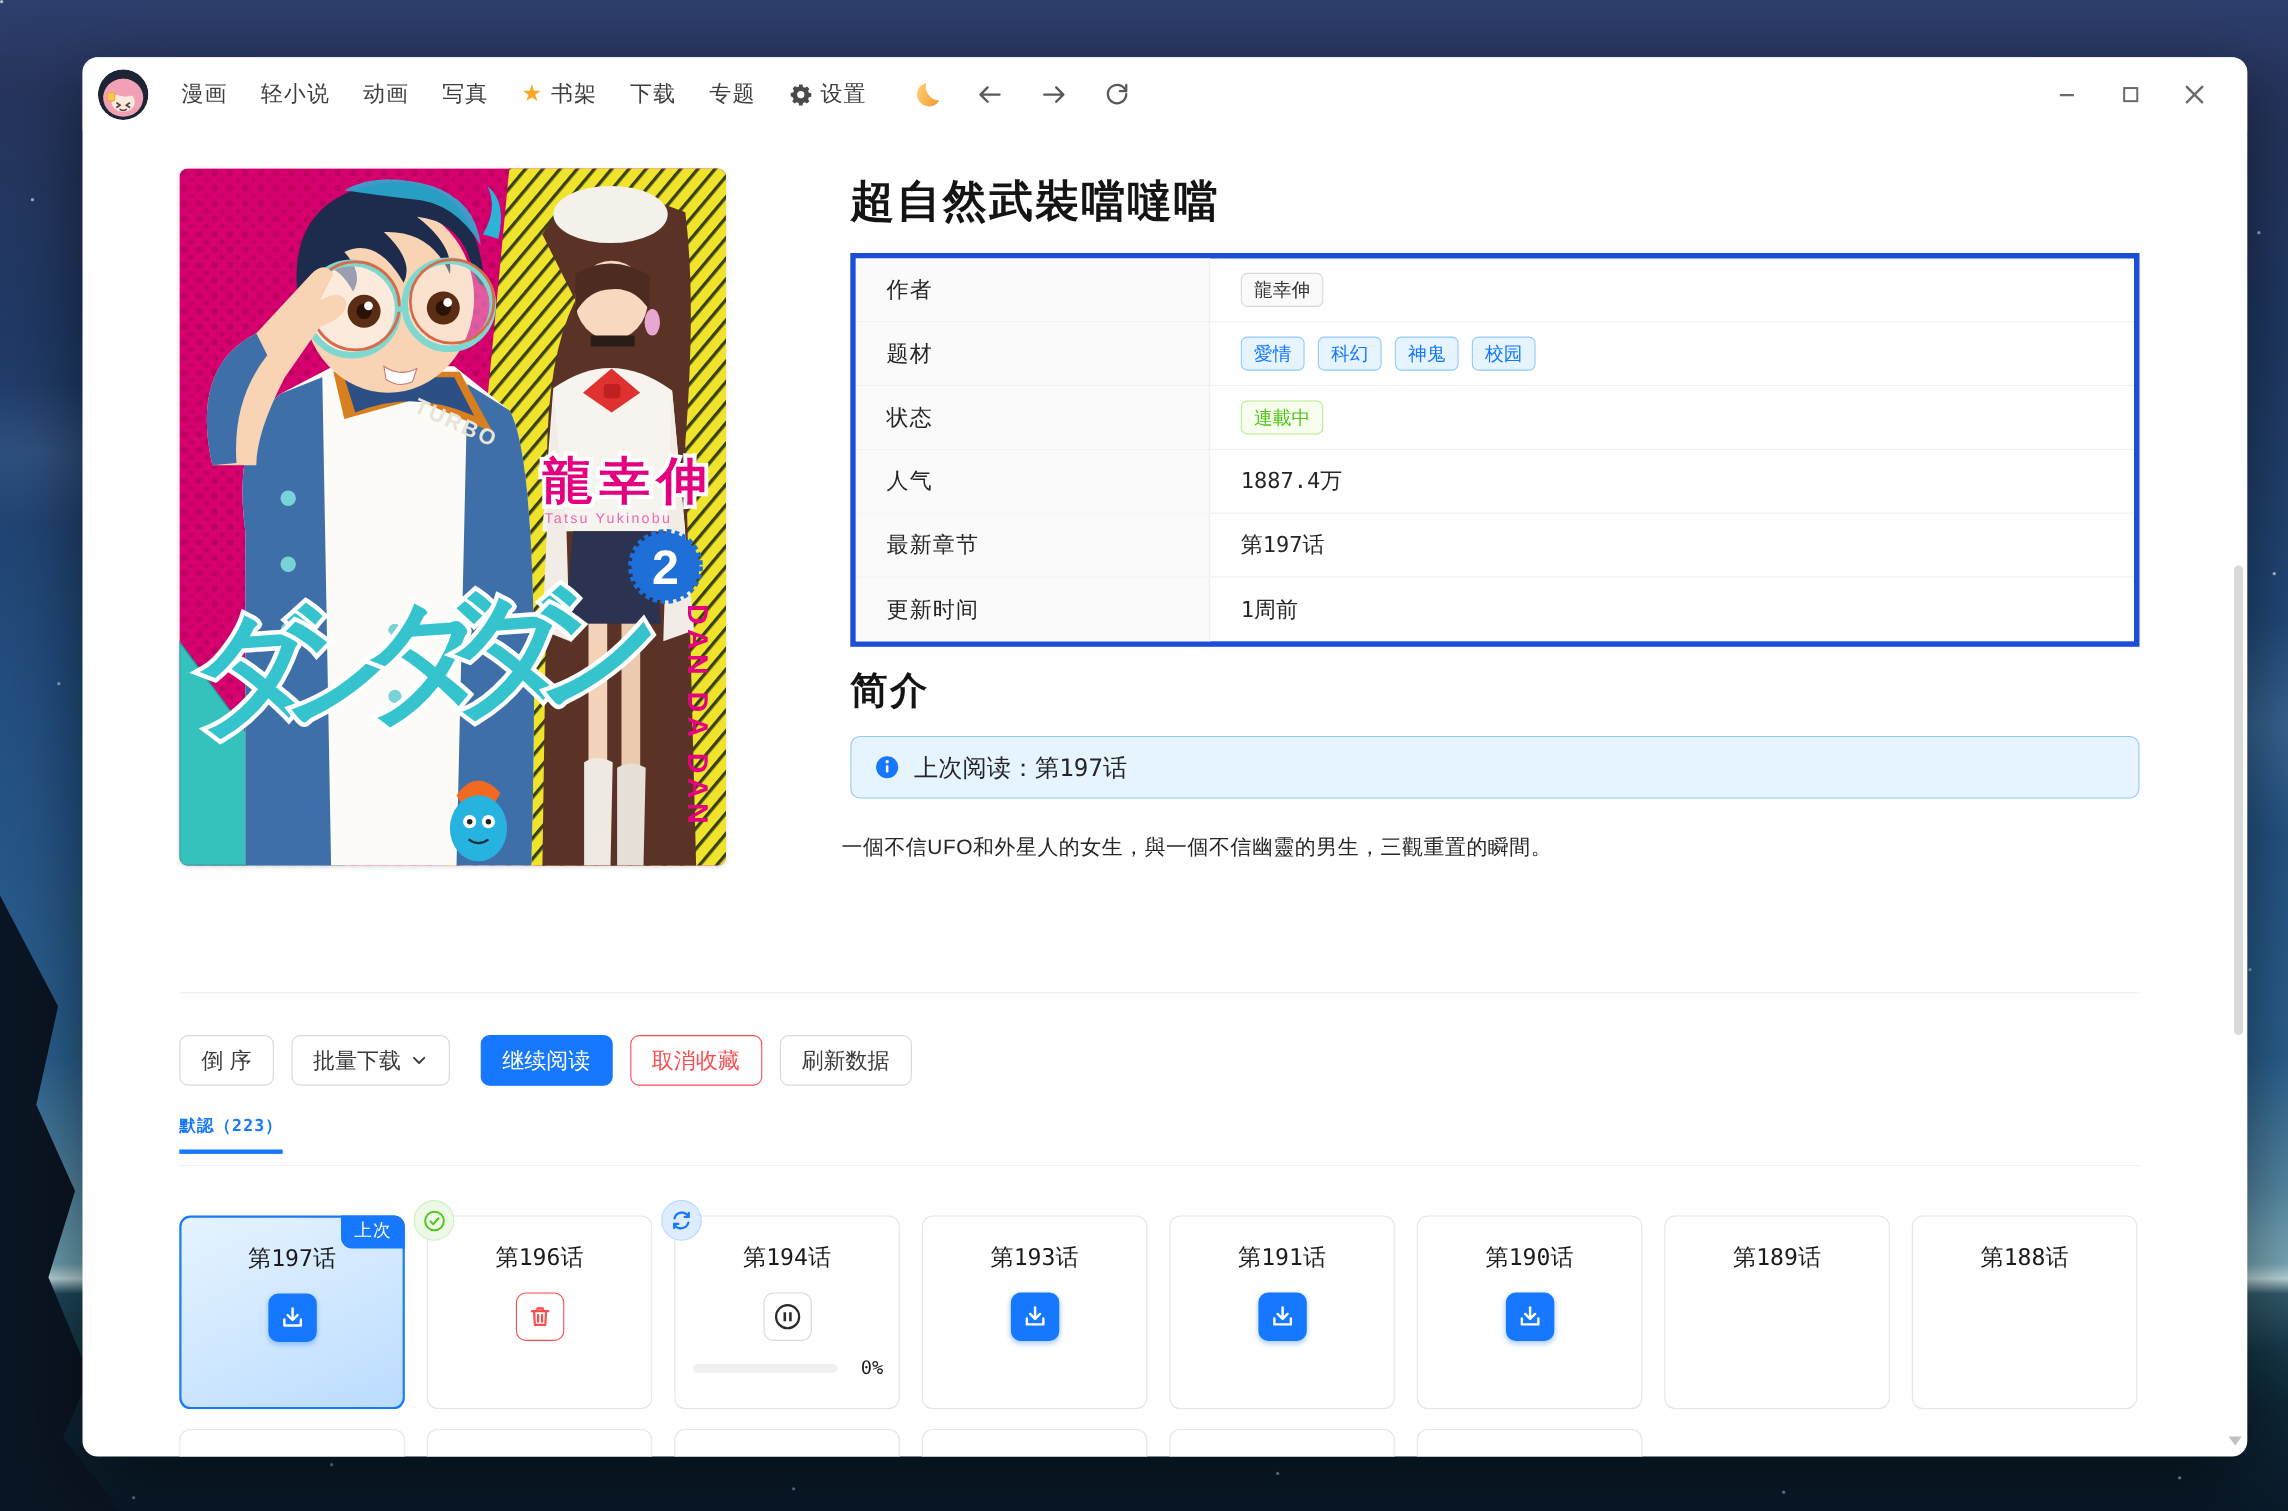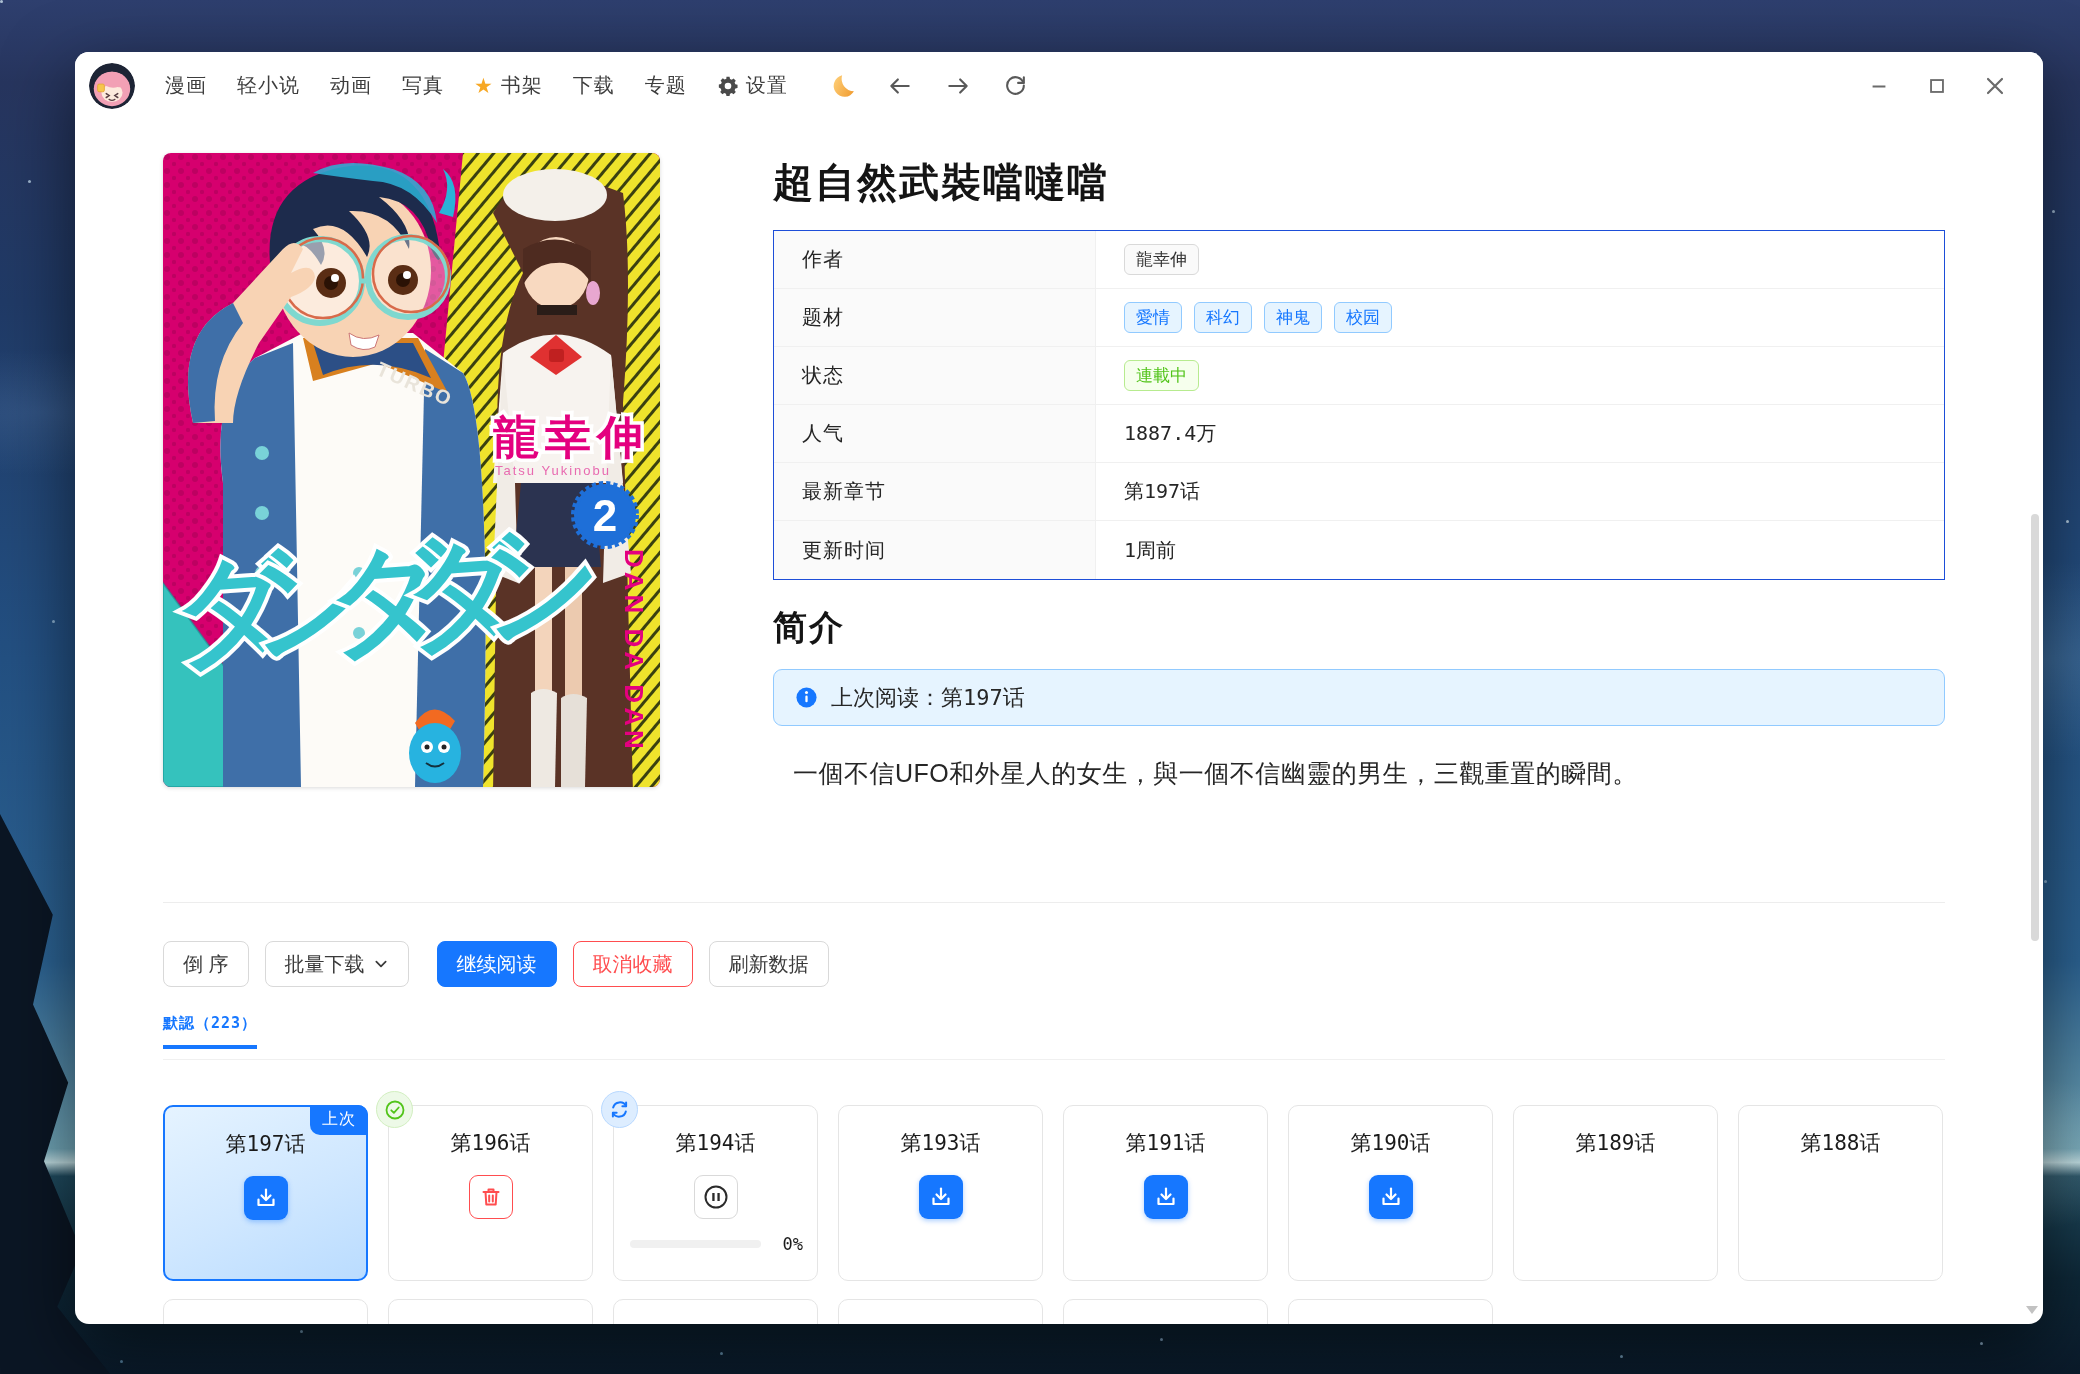"作者" .info-table { border: 1px solid #1d4ed8 -> 5px solid #1d4ed8 }
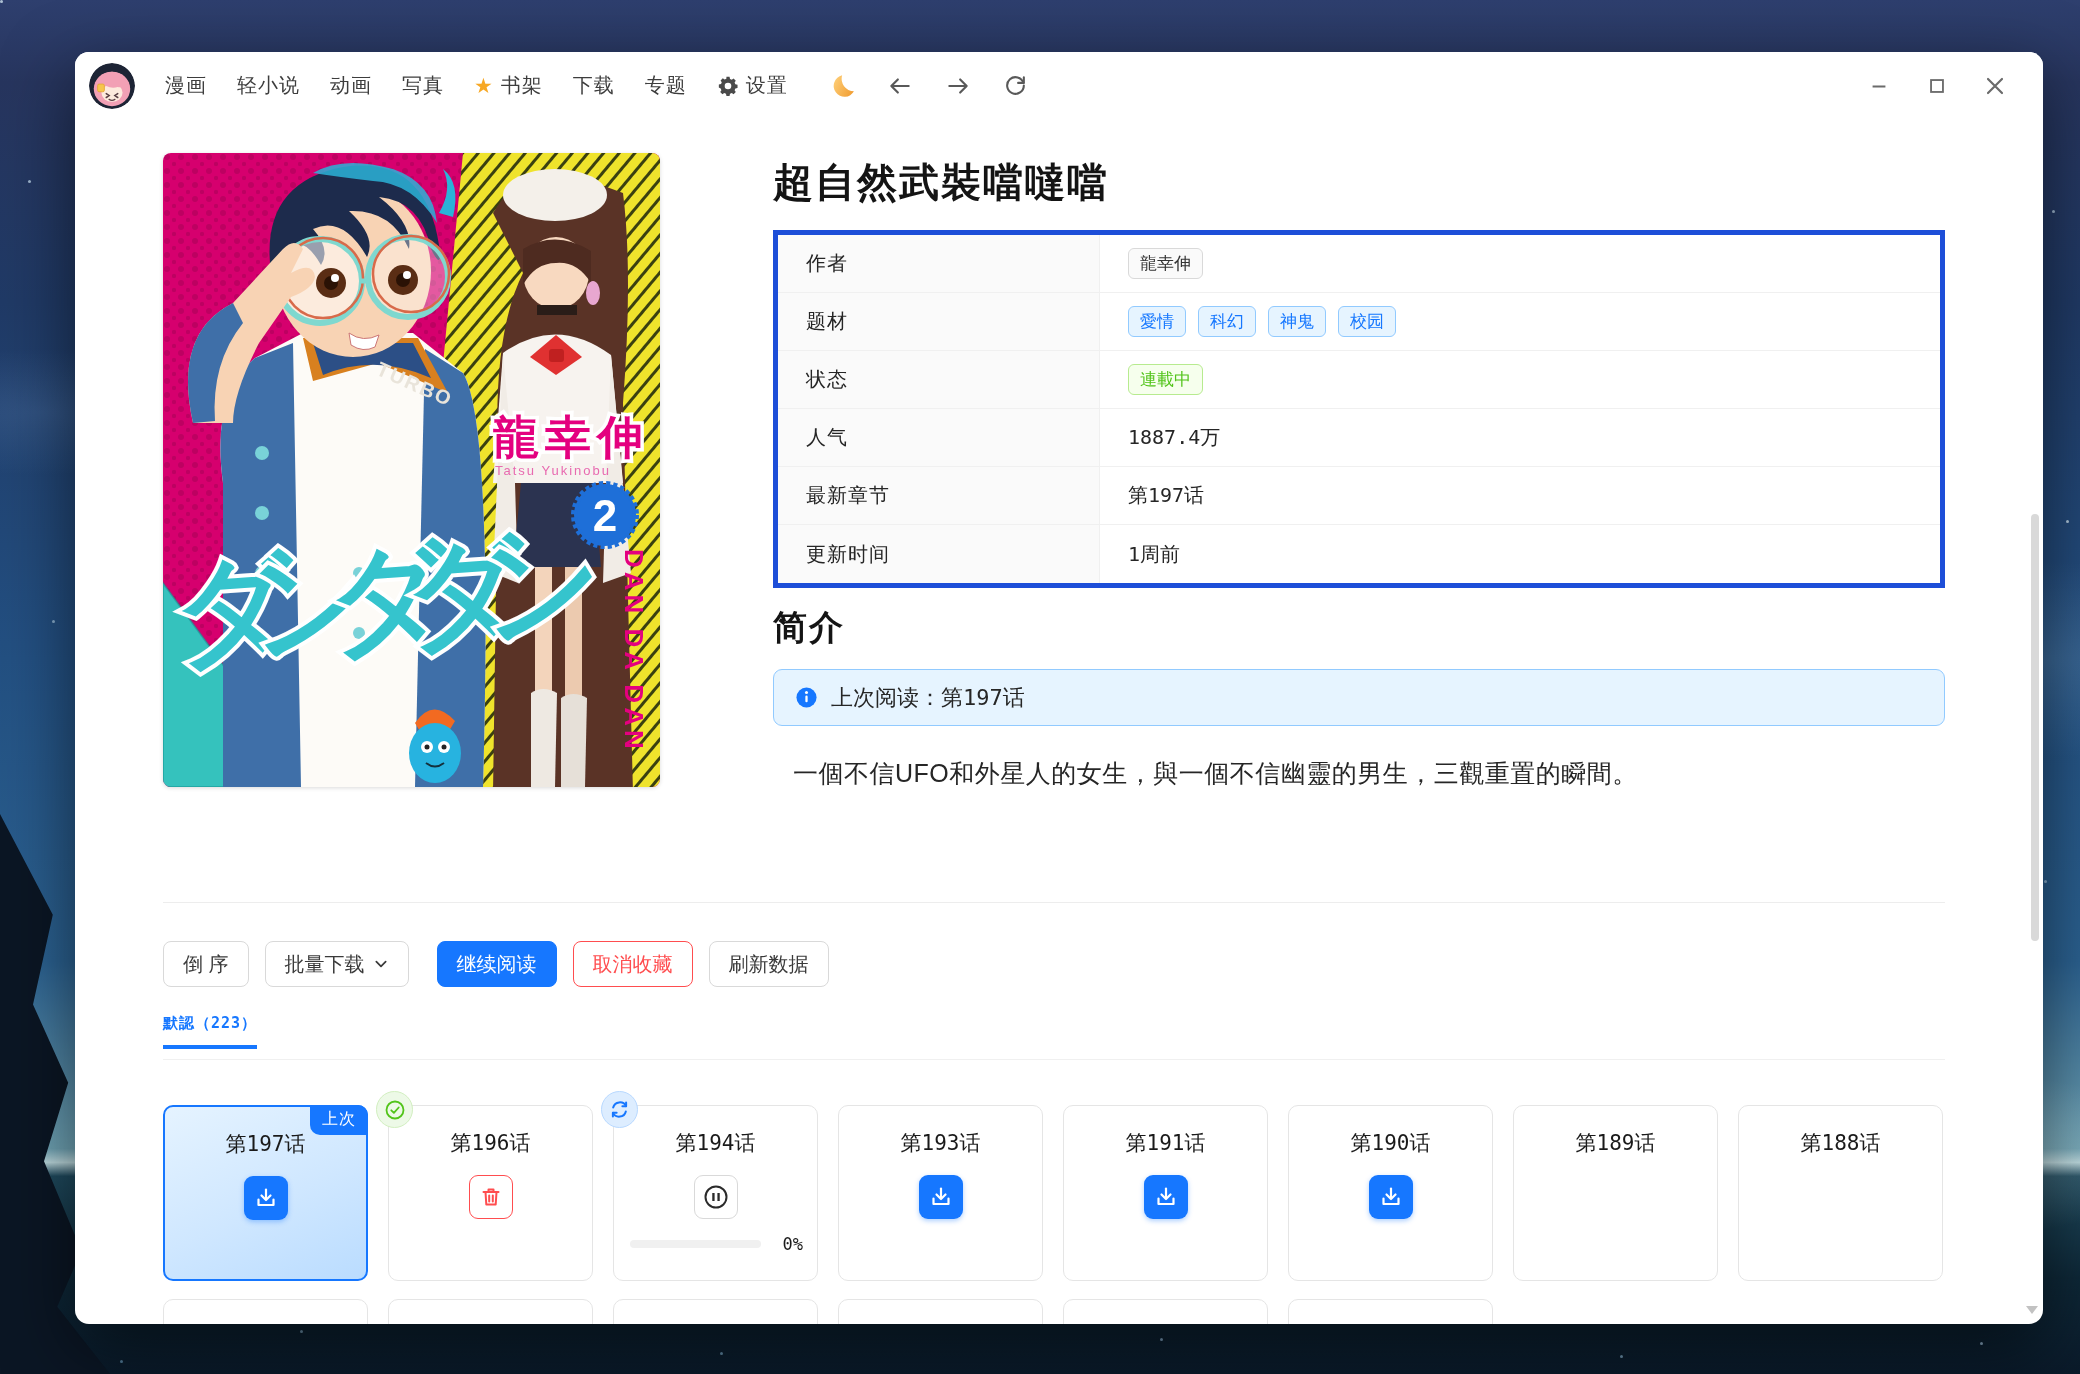"一個不信UFO和外星人的女生，與一個不信幽靈的男生，三觀重置的瞬間。" .desc { font-size: 25px -> 19px; left: 718px -> 690px }
